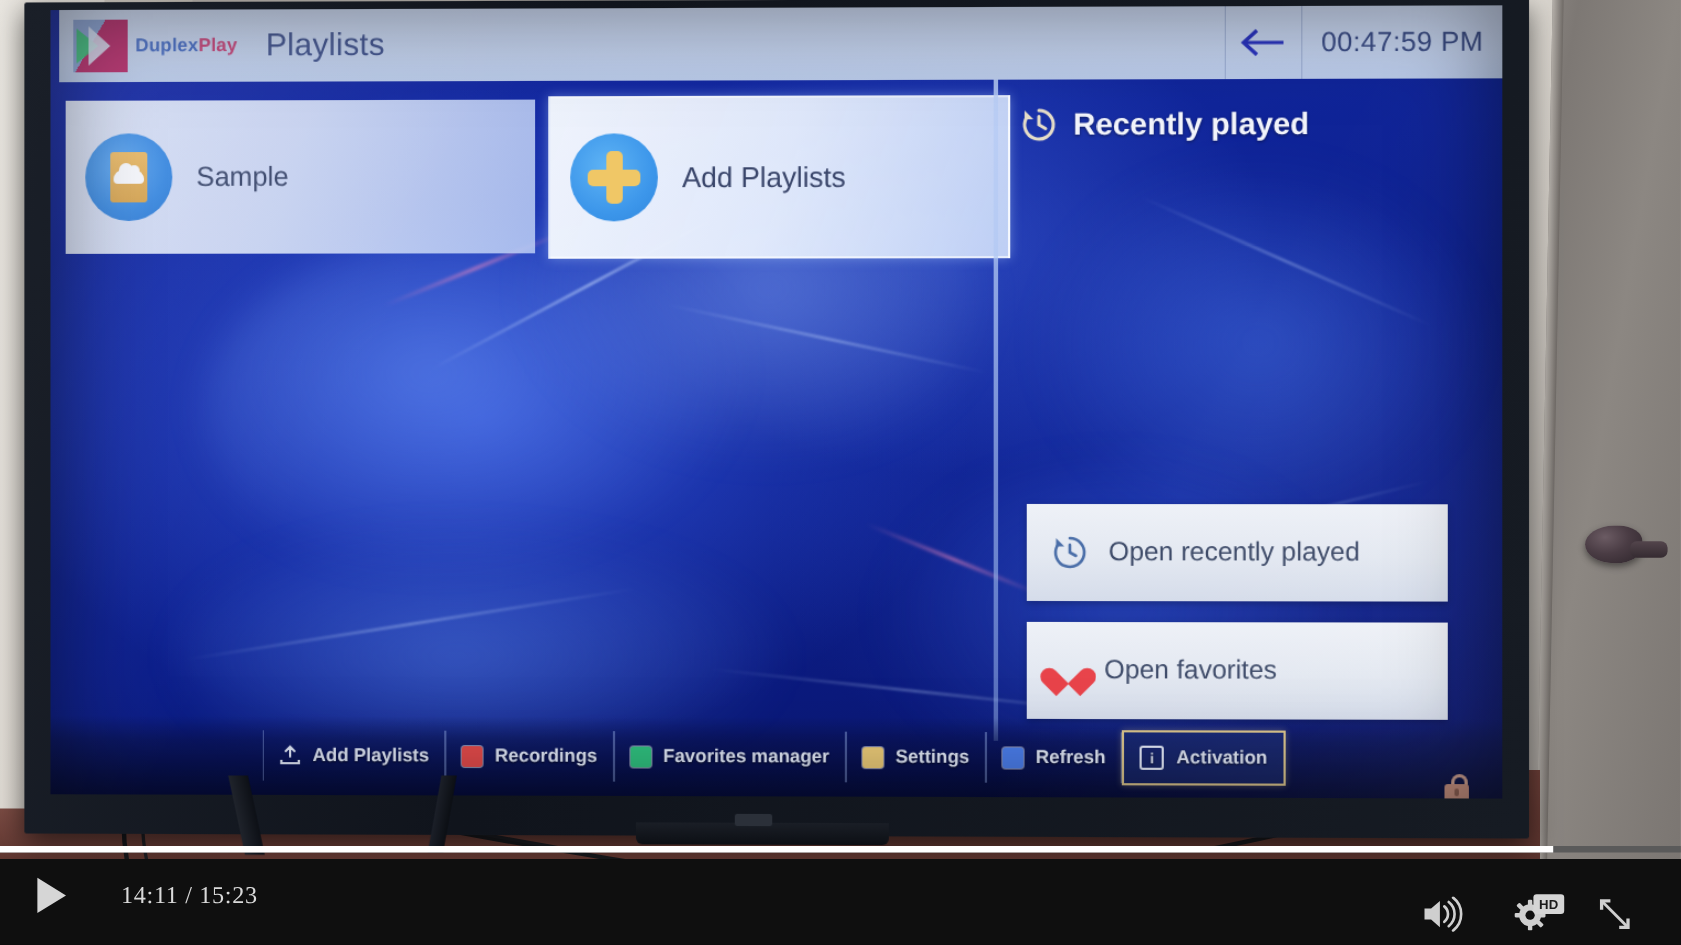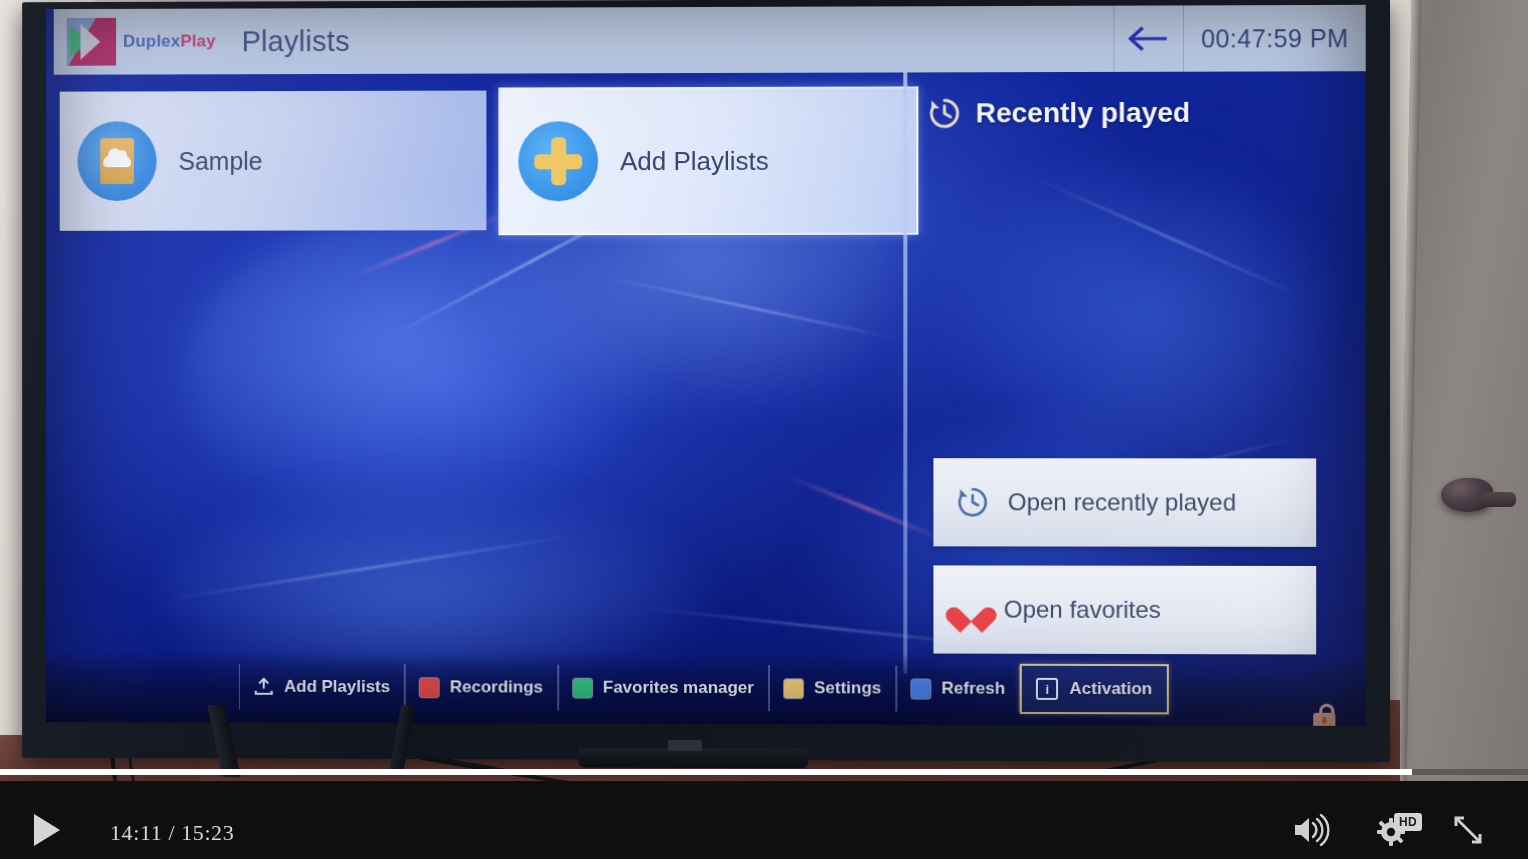"14:11 / 15:23" #player-row { align-items: flex-end -> center }
